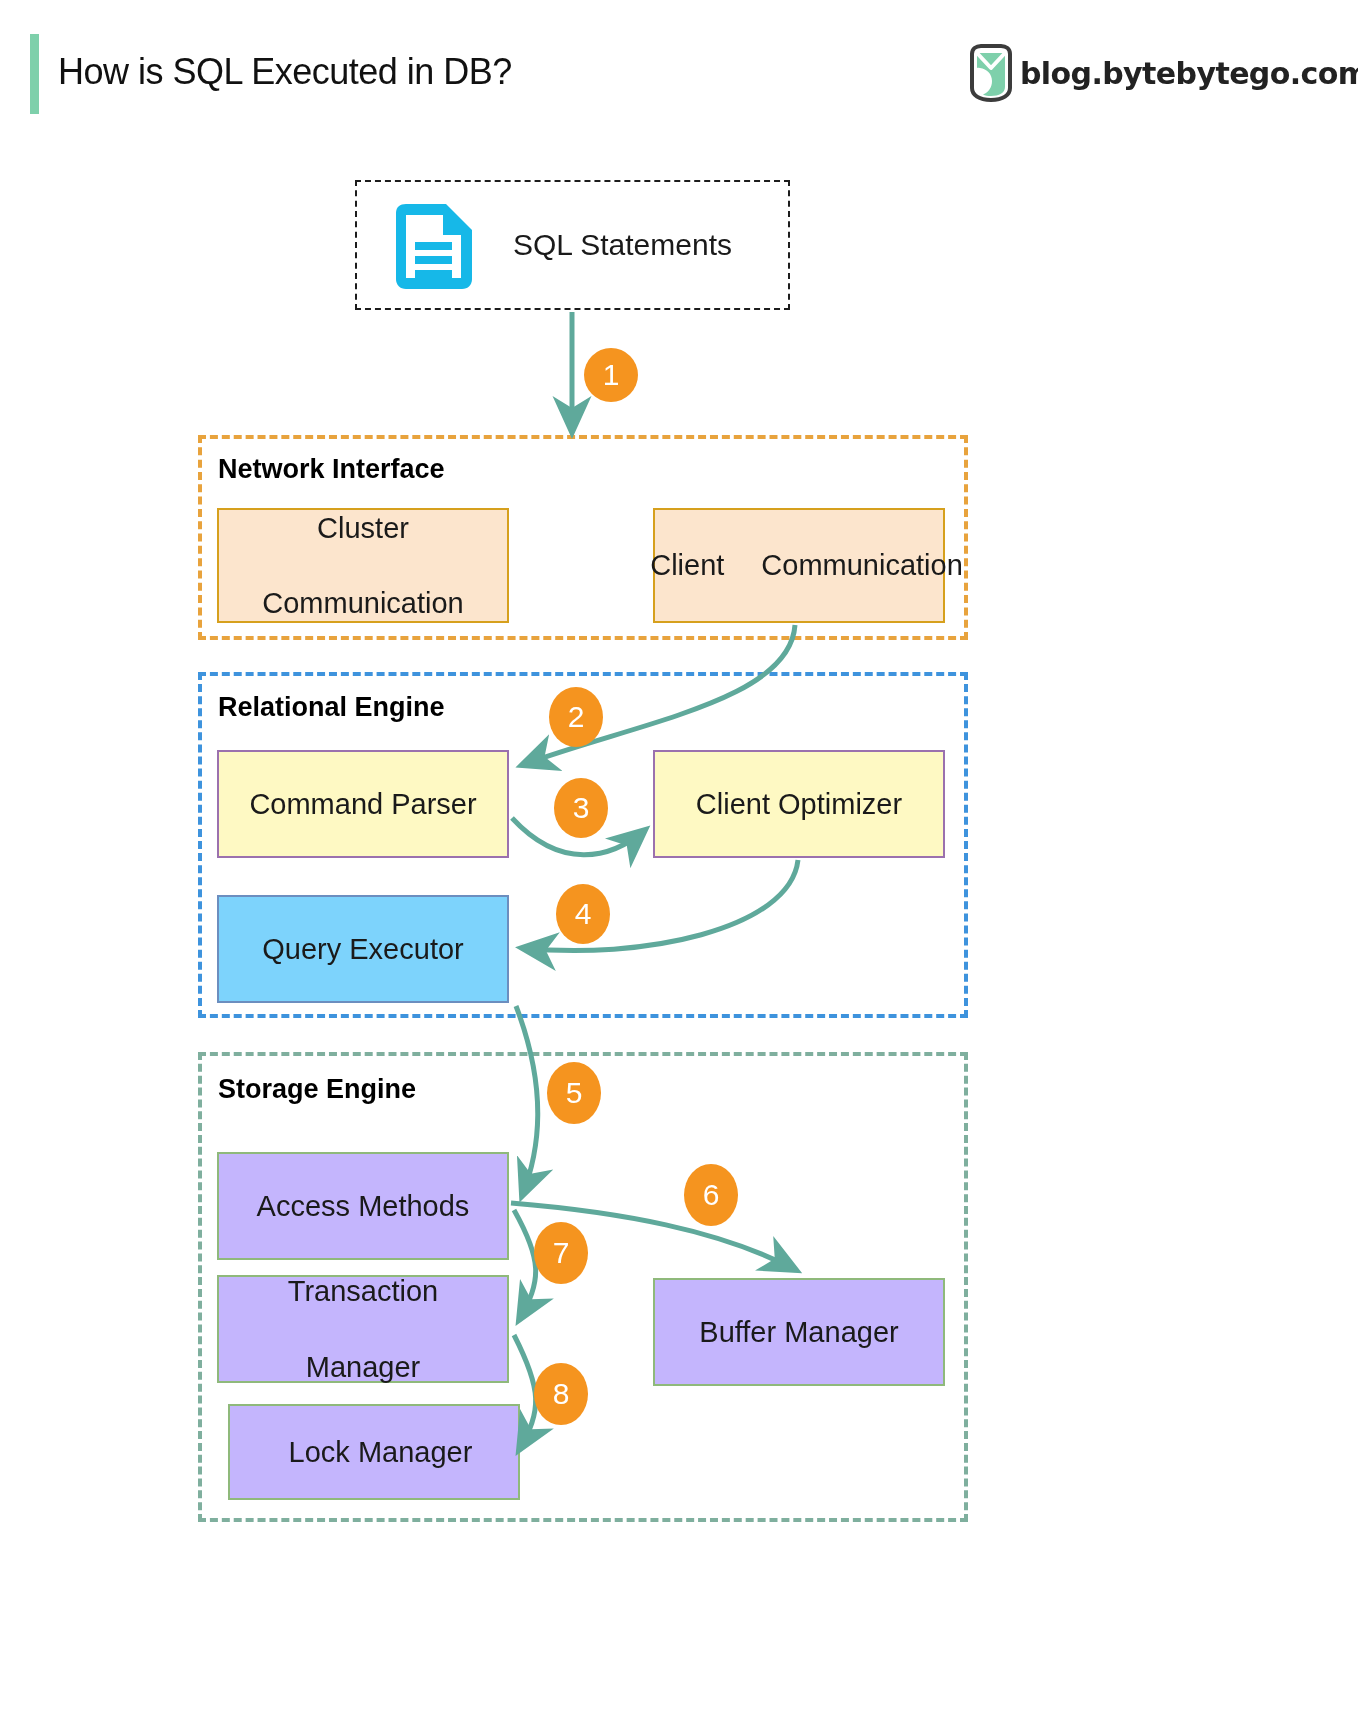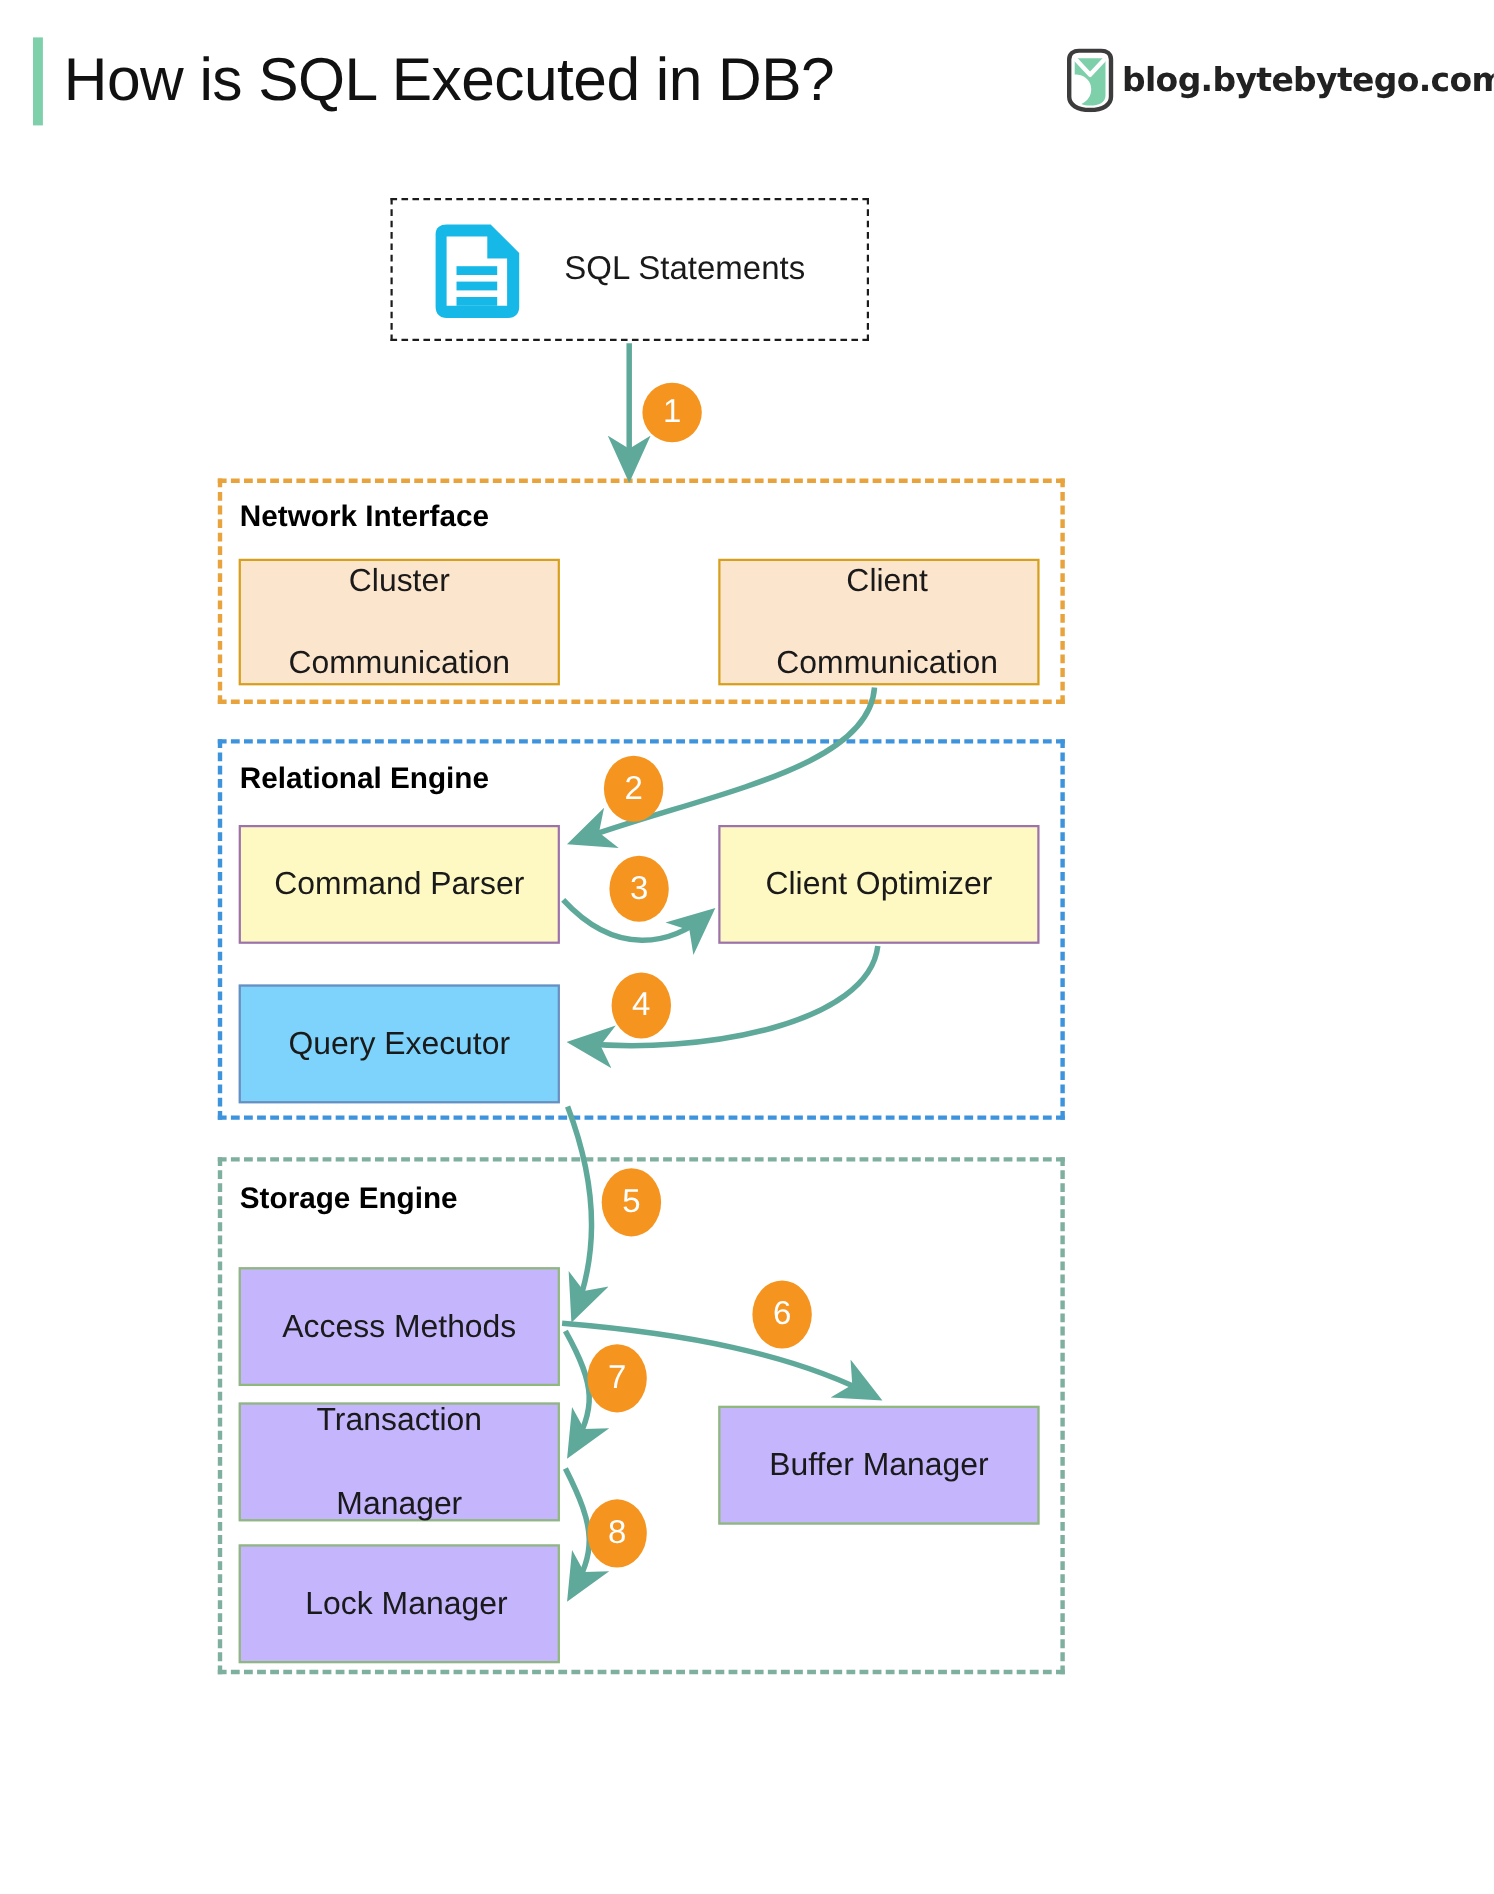"How is SQL Executed in" .title-text { font-size: 55px -> 36px }
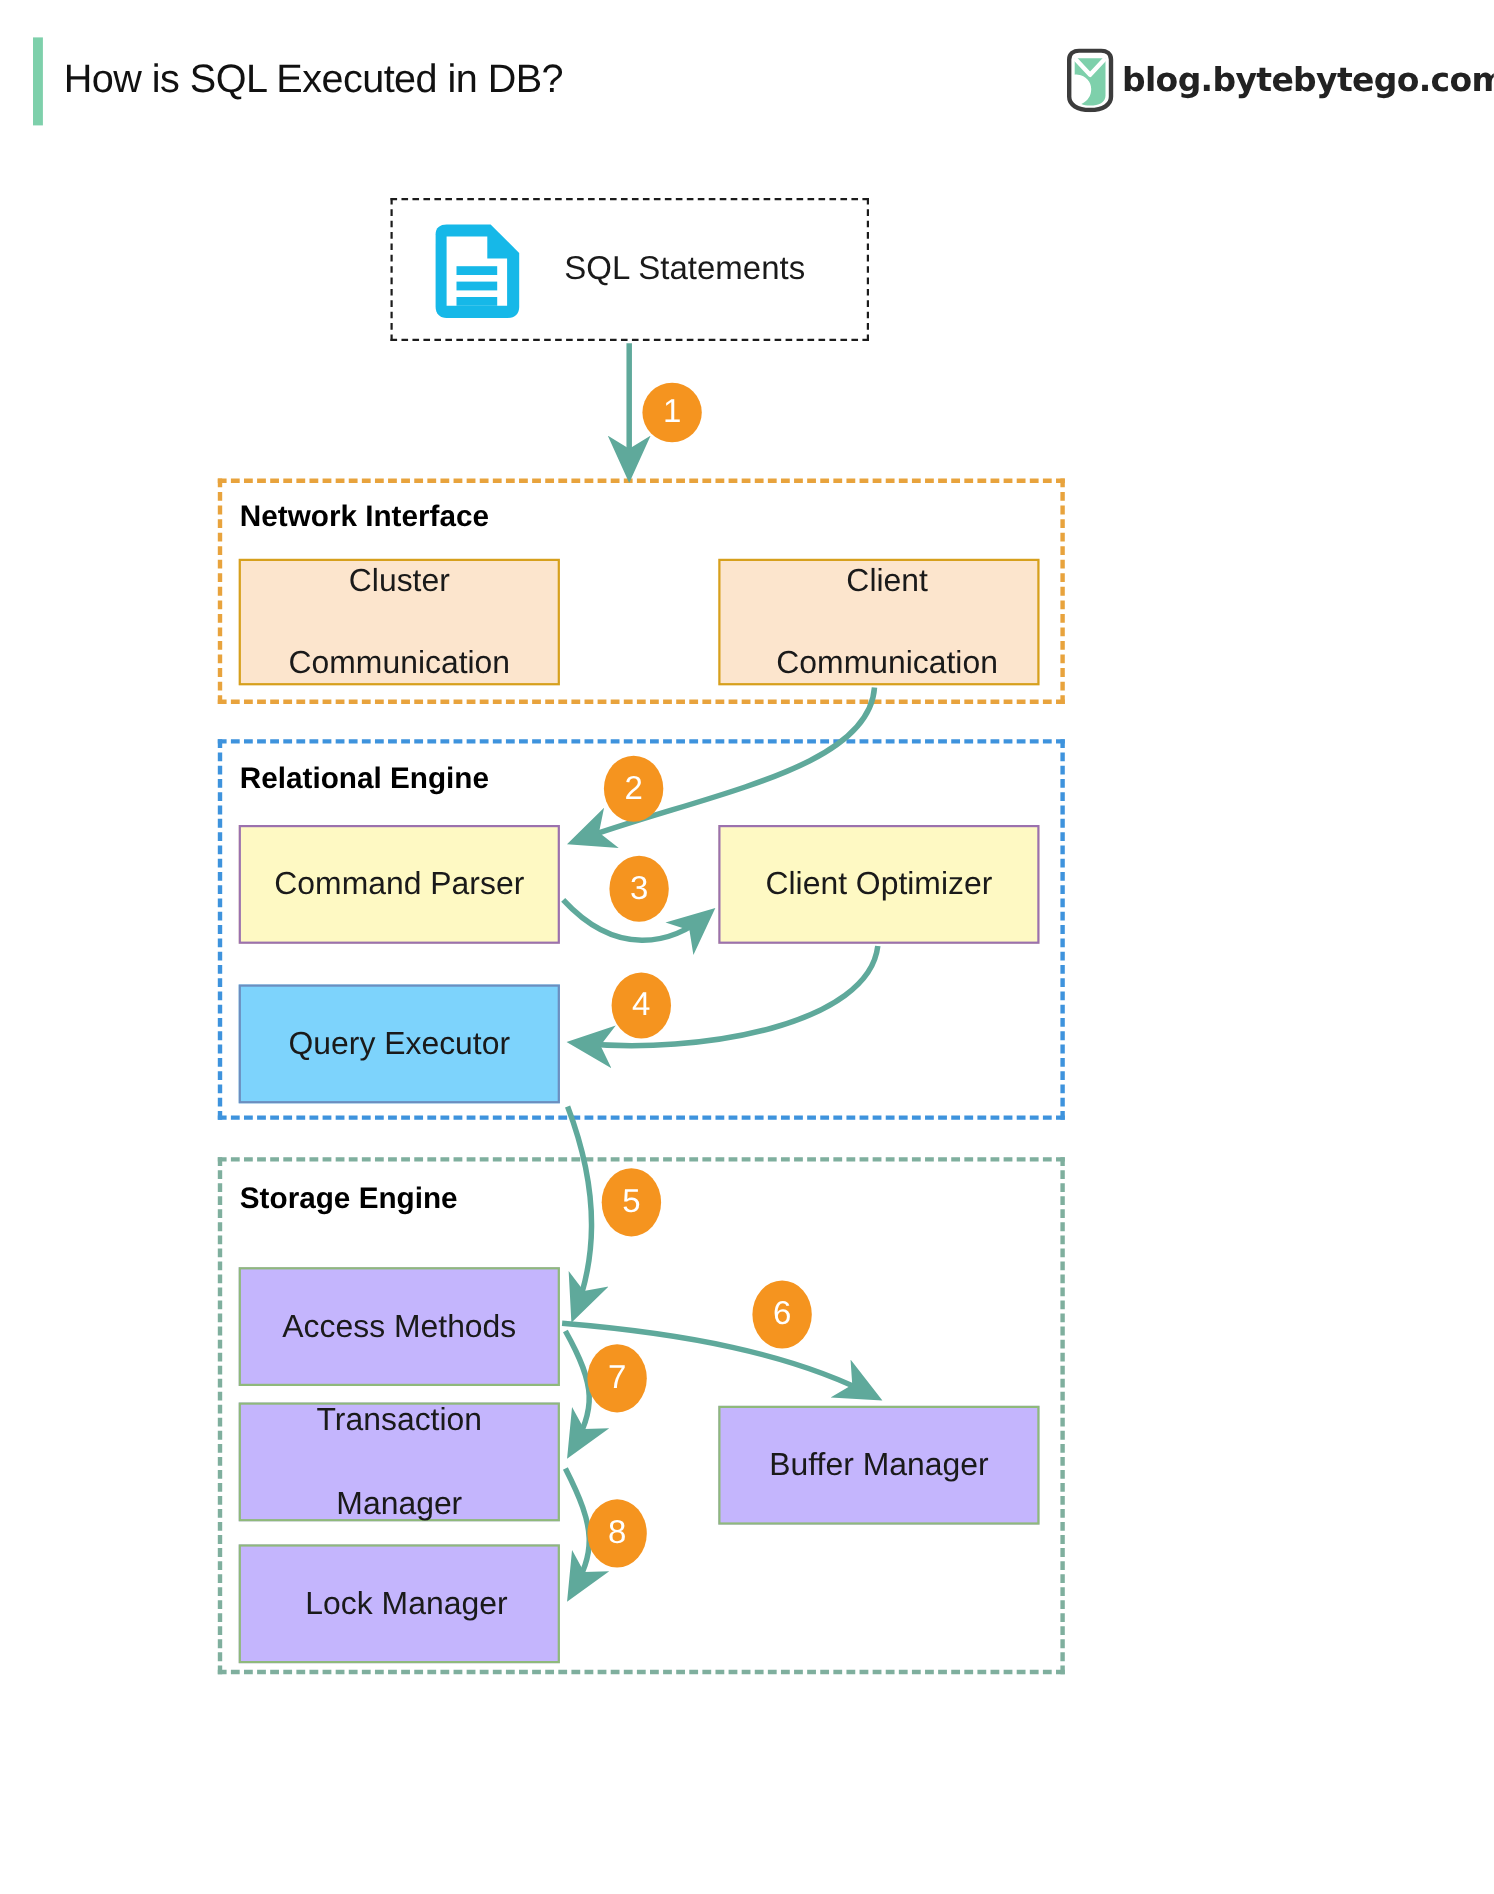"Client" div.node { flex-direction: column -> row }
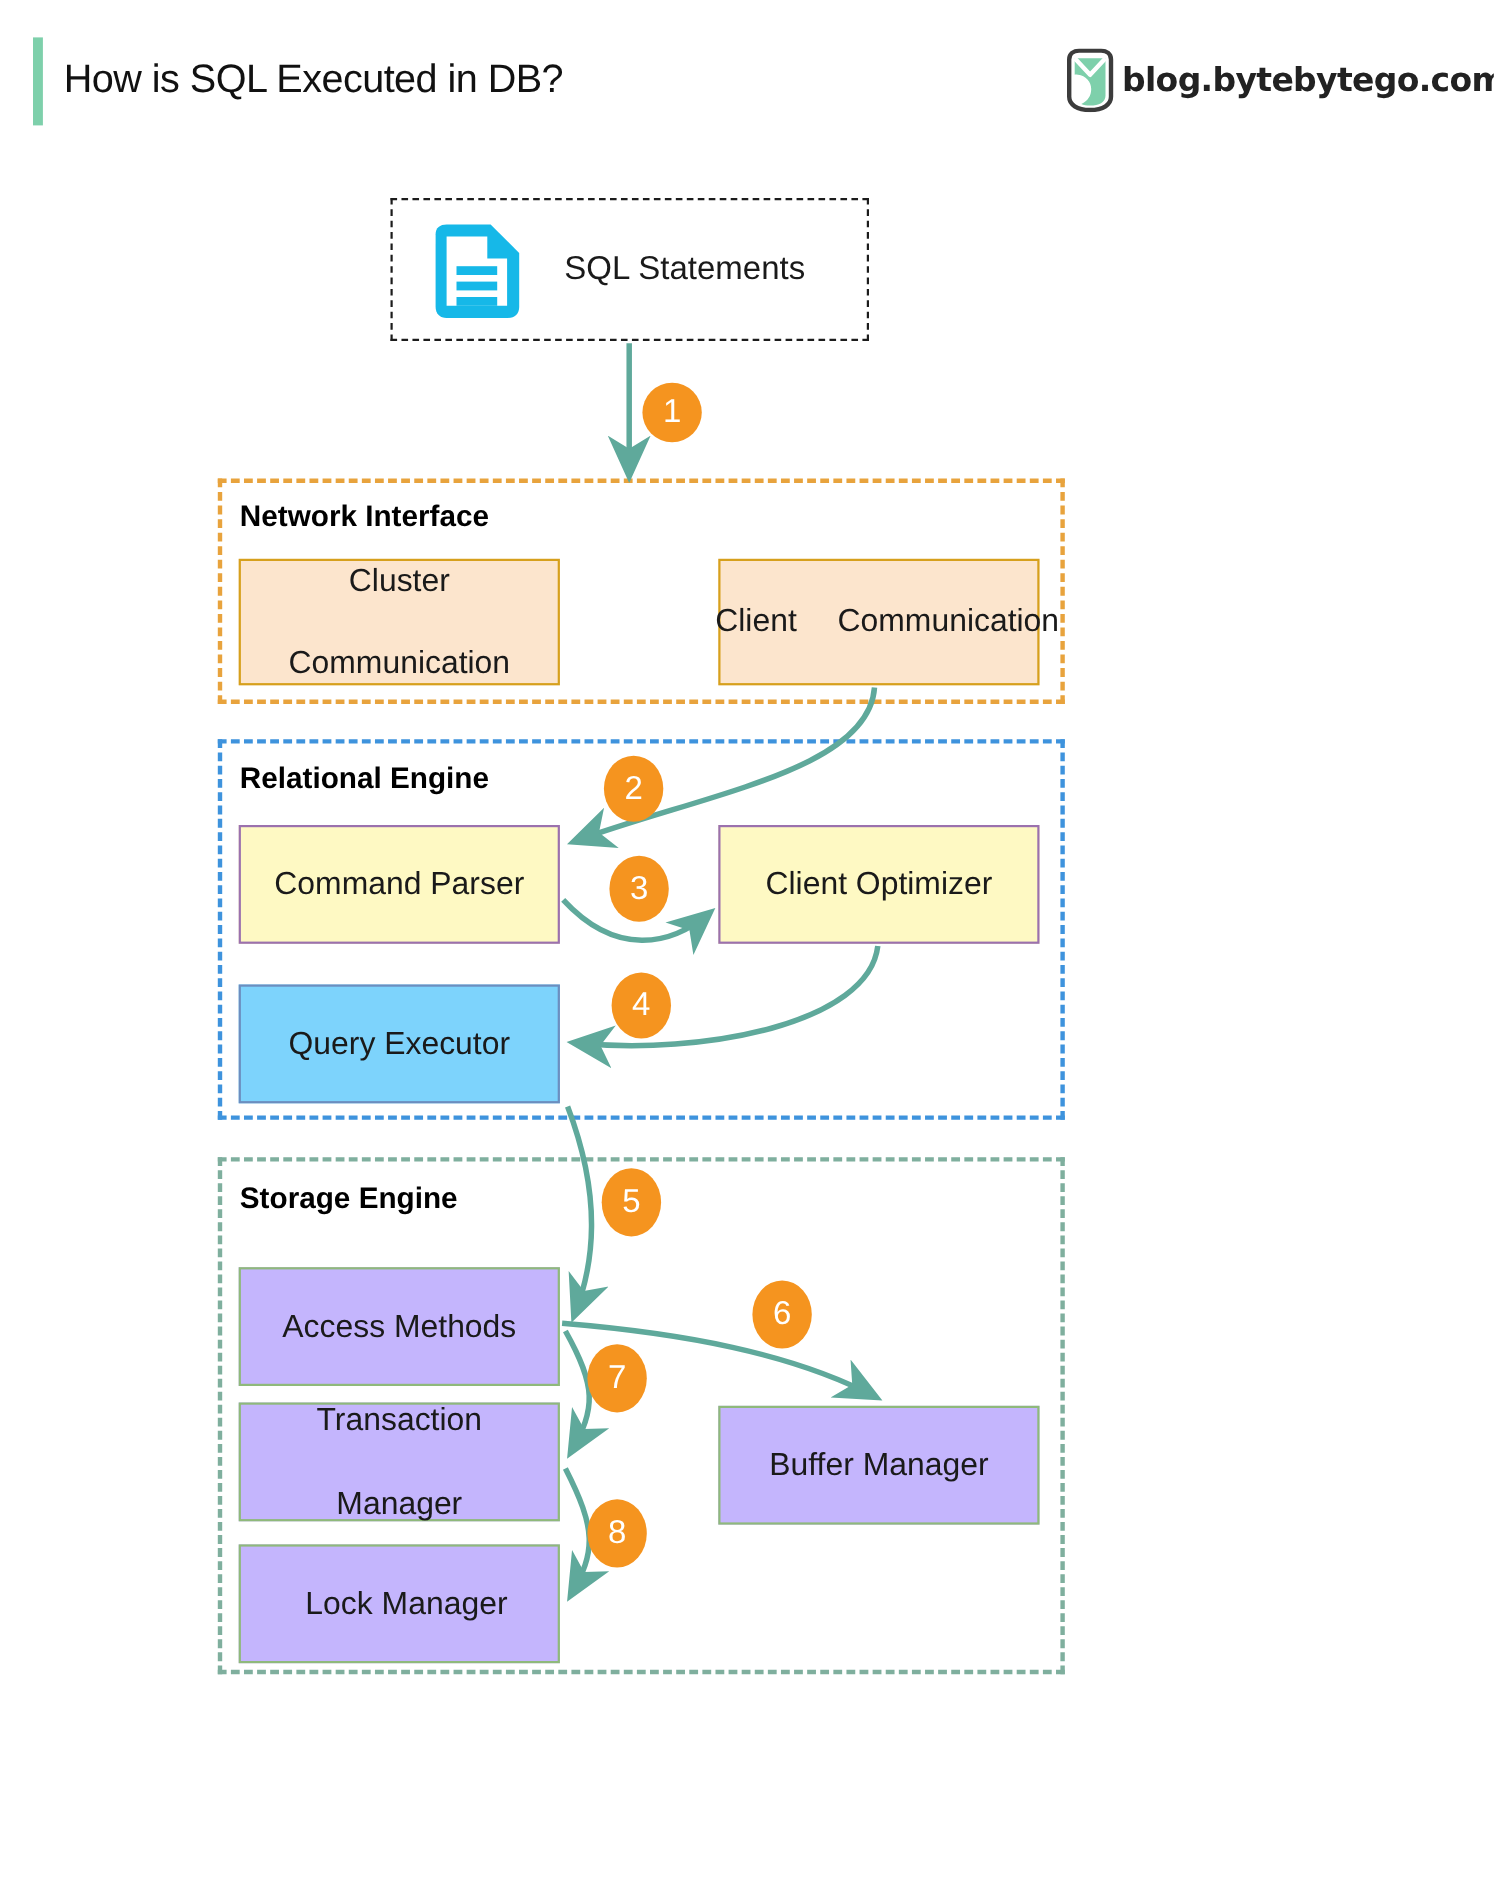"Lock Manager" div.node { height: 108px -> 96px; left: 217px -> 228px }
